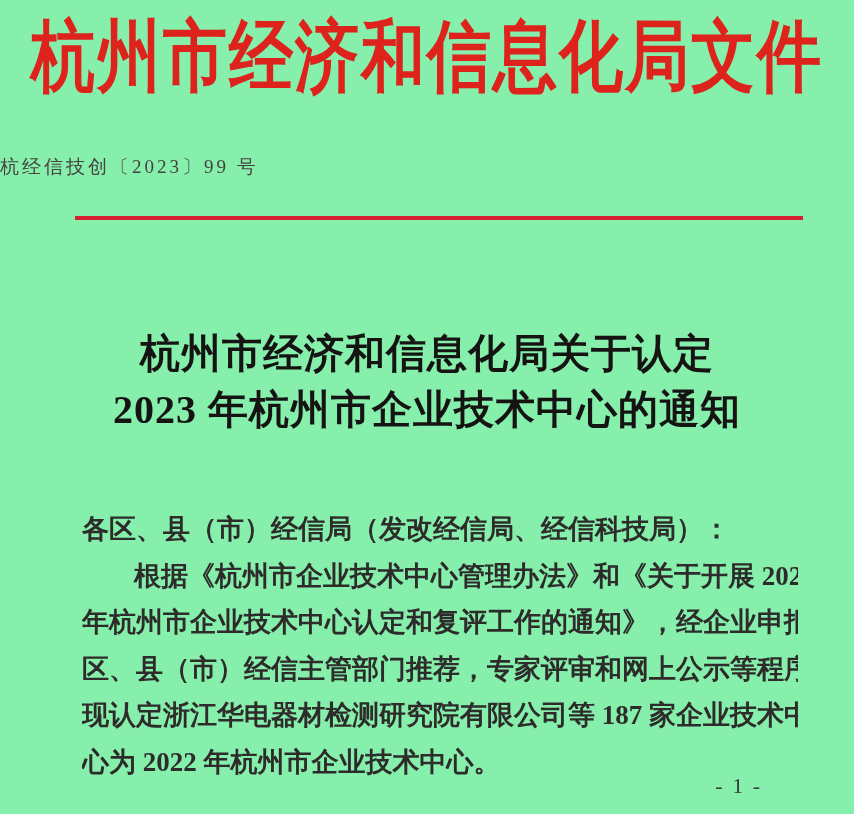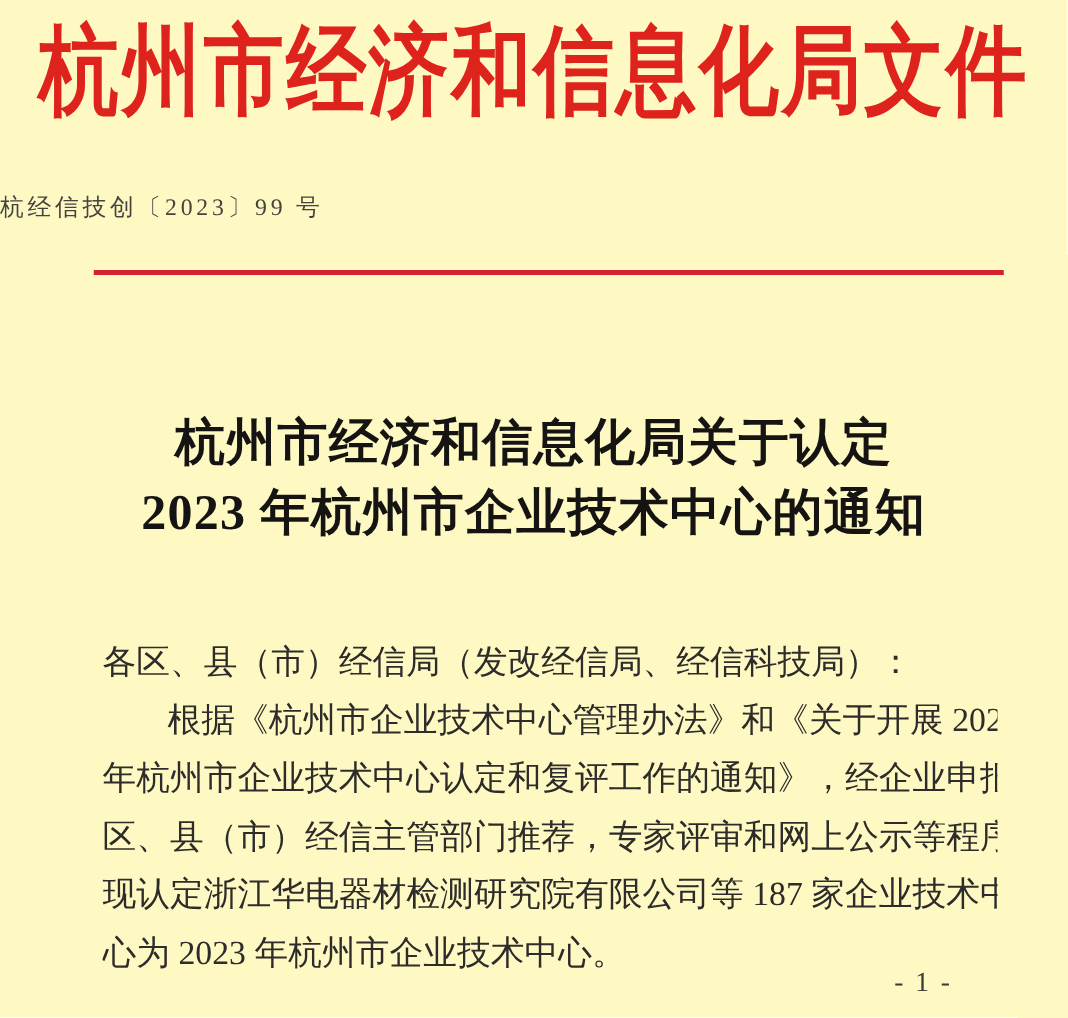"杭州市经济和信息化局文件" .page { background: #fef9c3 -> #86efac }
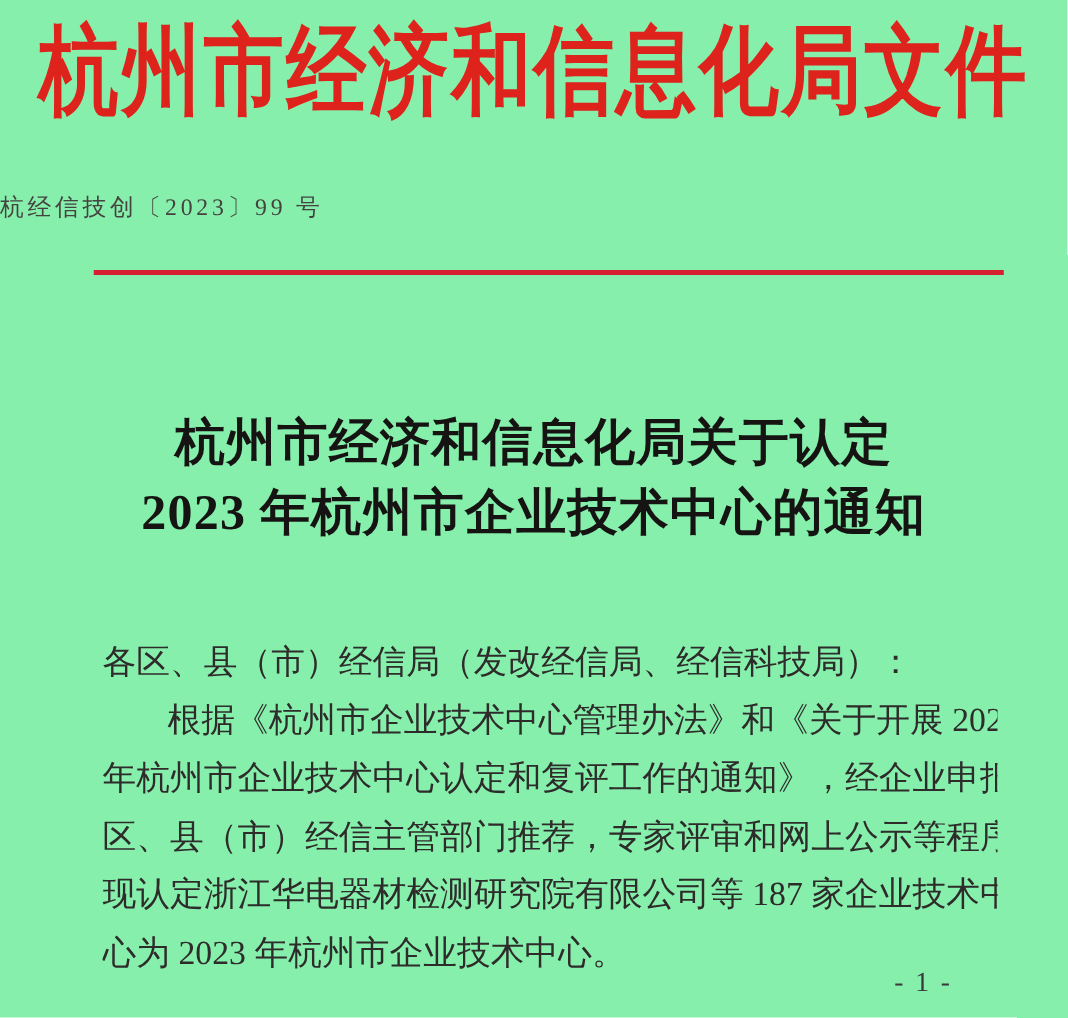"各区、县（市）经信局（发改经信局、经信科技局）：" .body .line { font-weight: none -> bold }
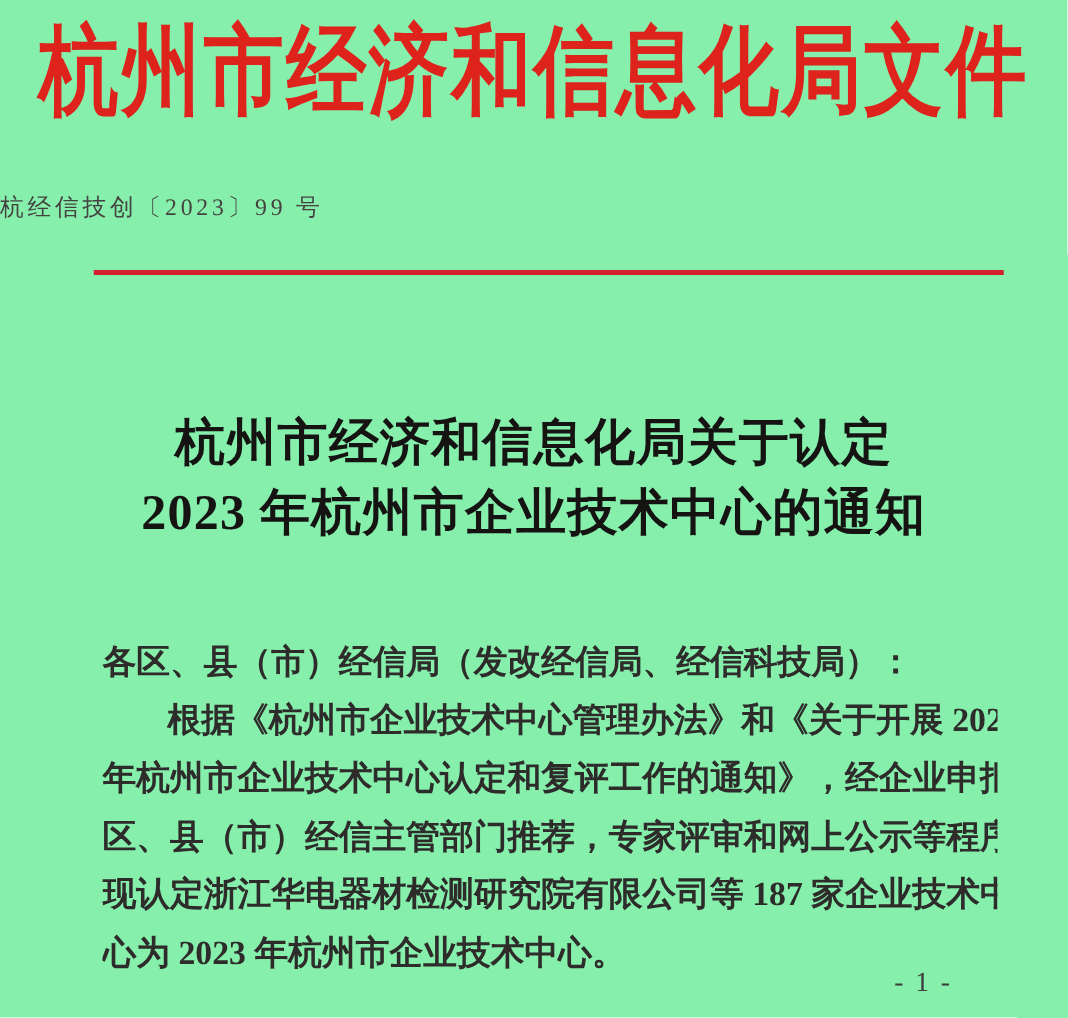"心为 2023 年杭州市企业技术中心。" div.line { text: 2023 -> 2022 }
